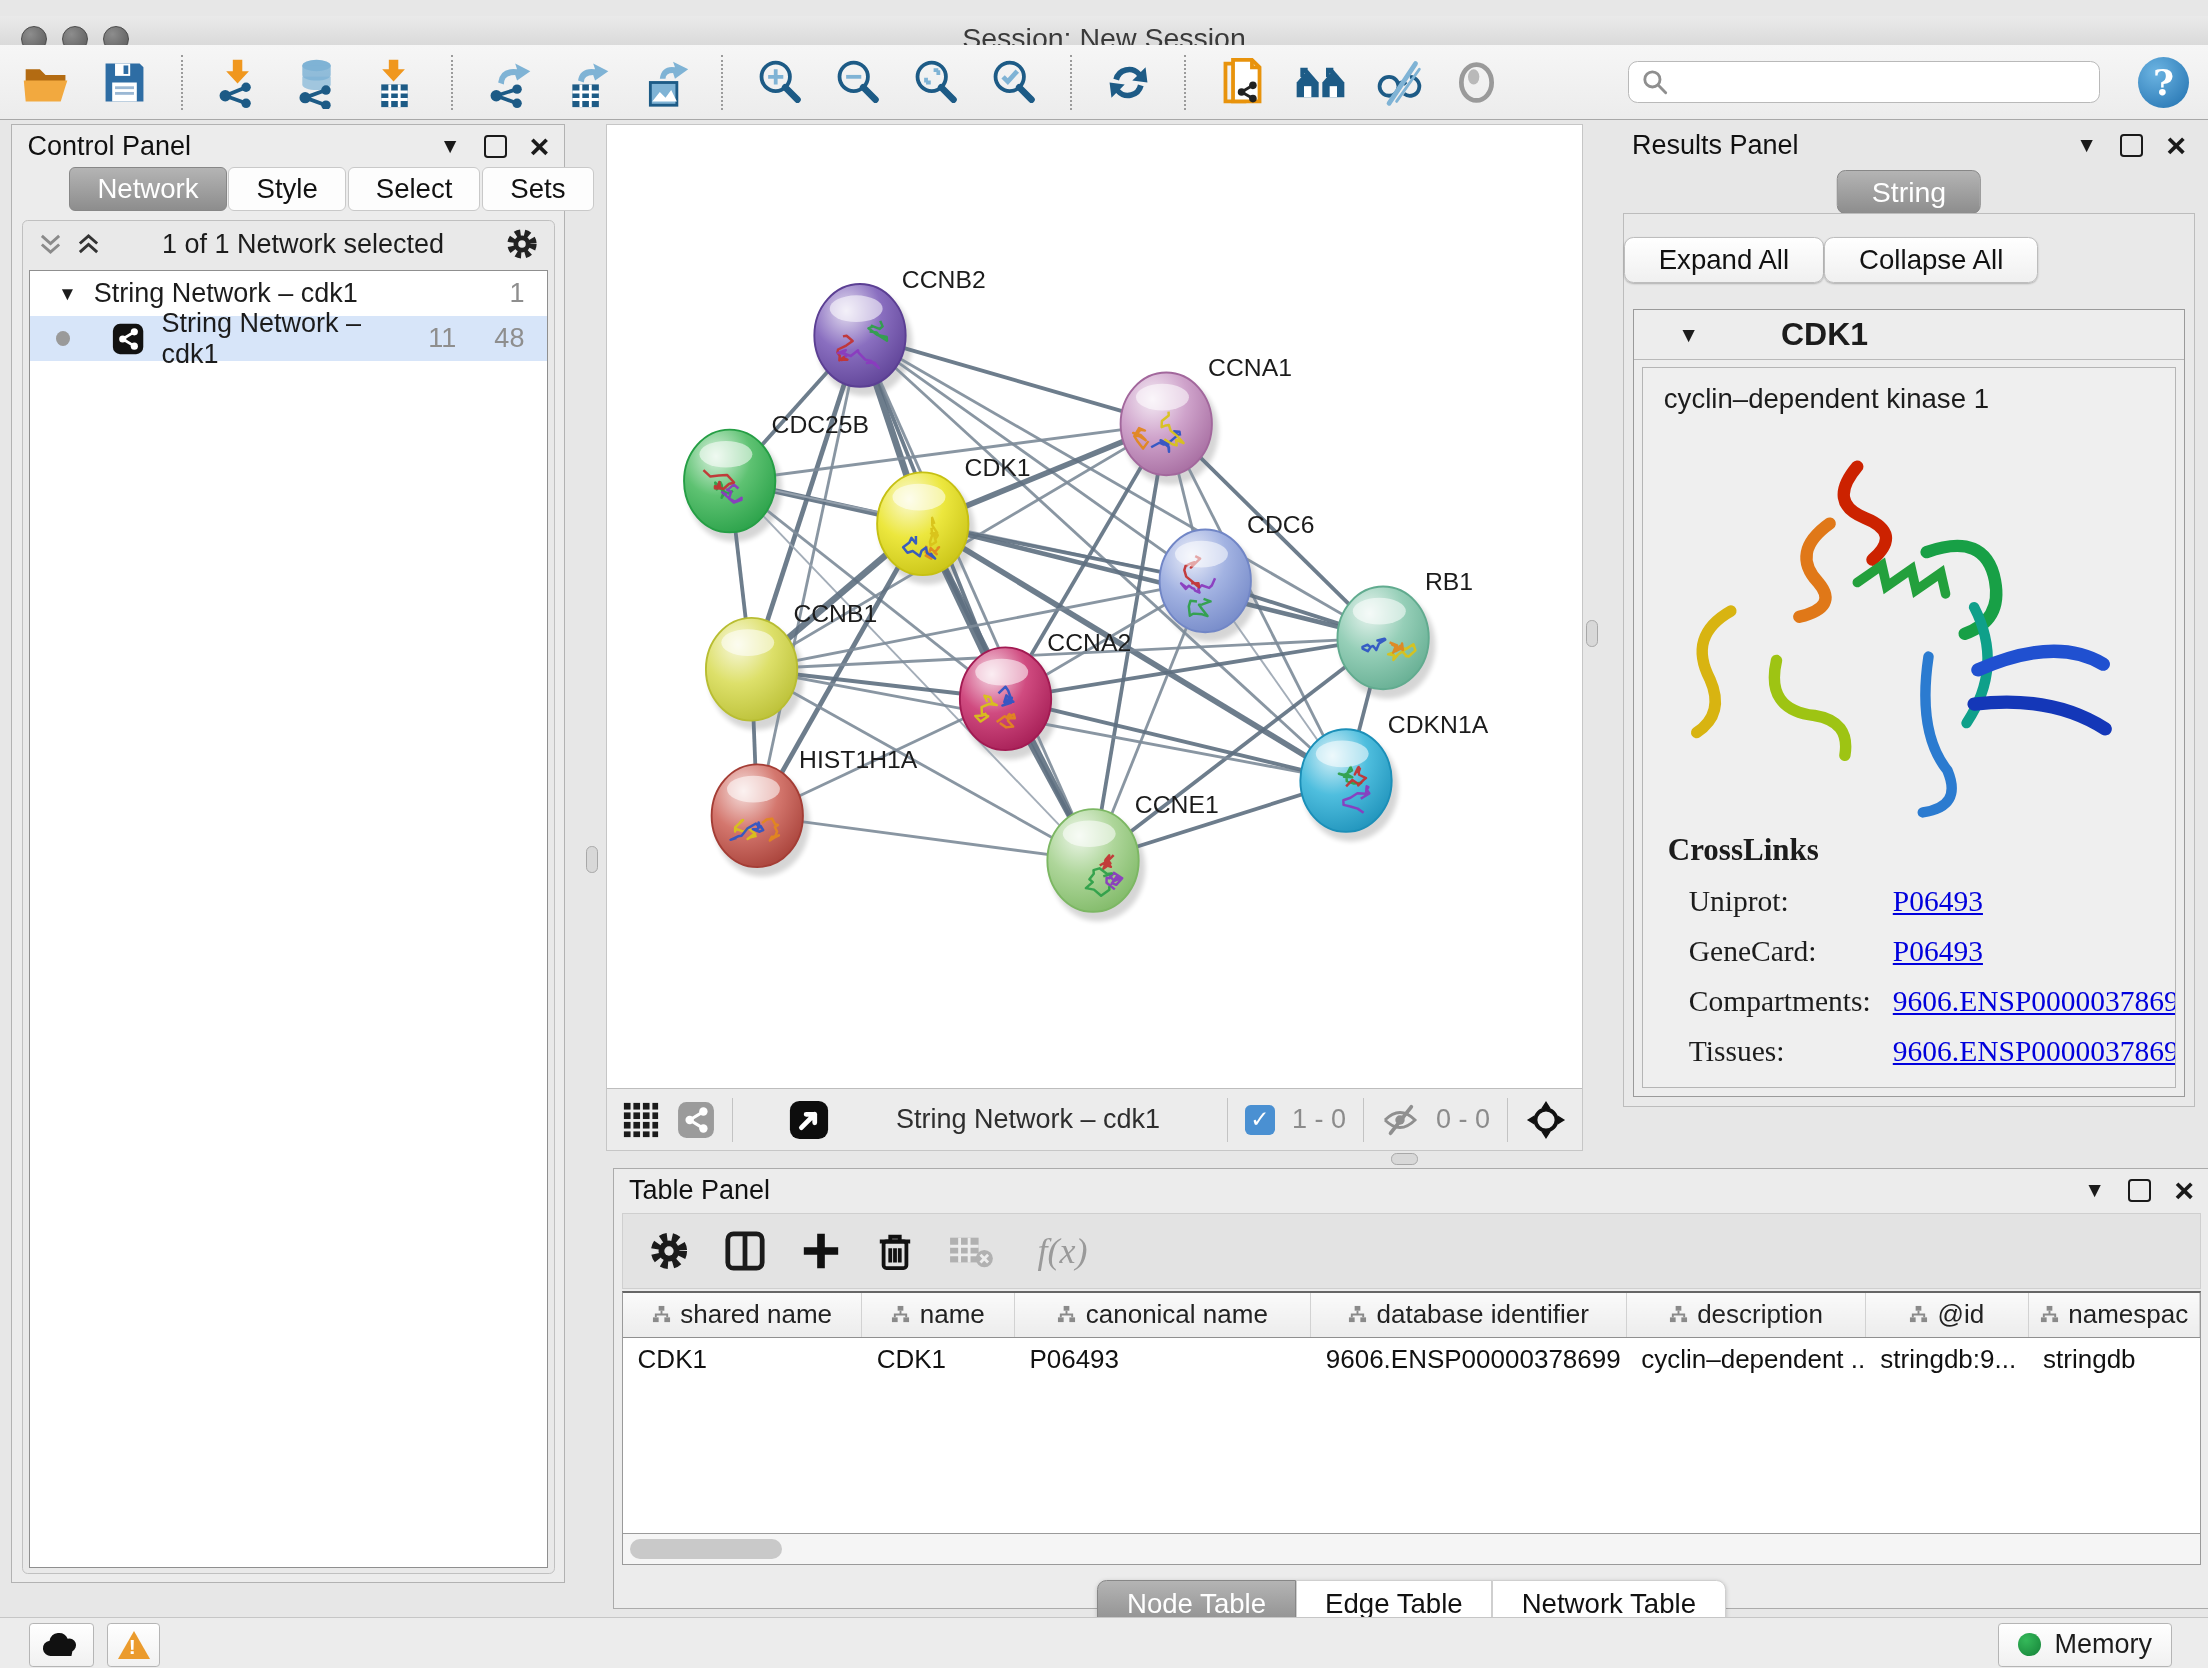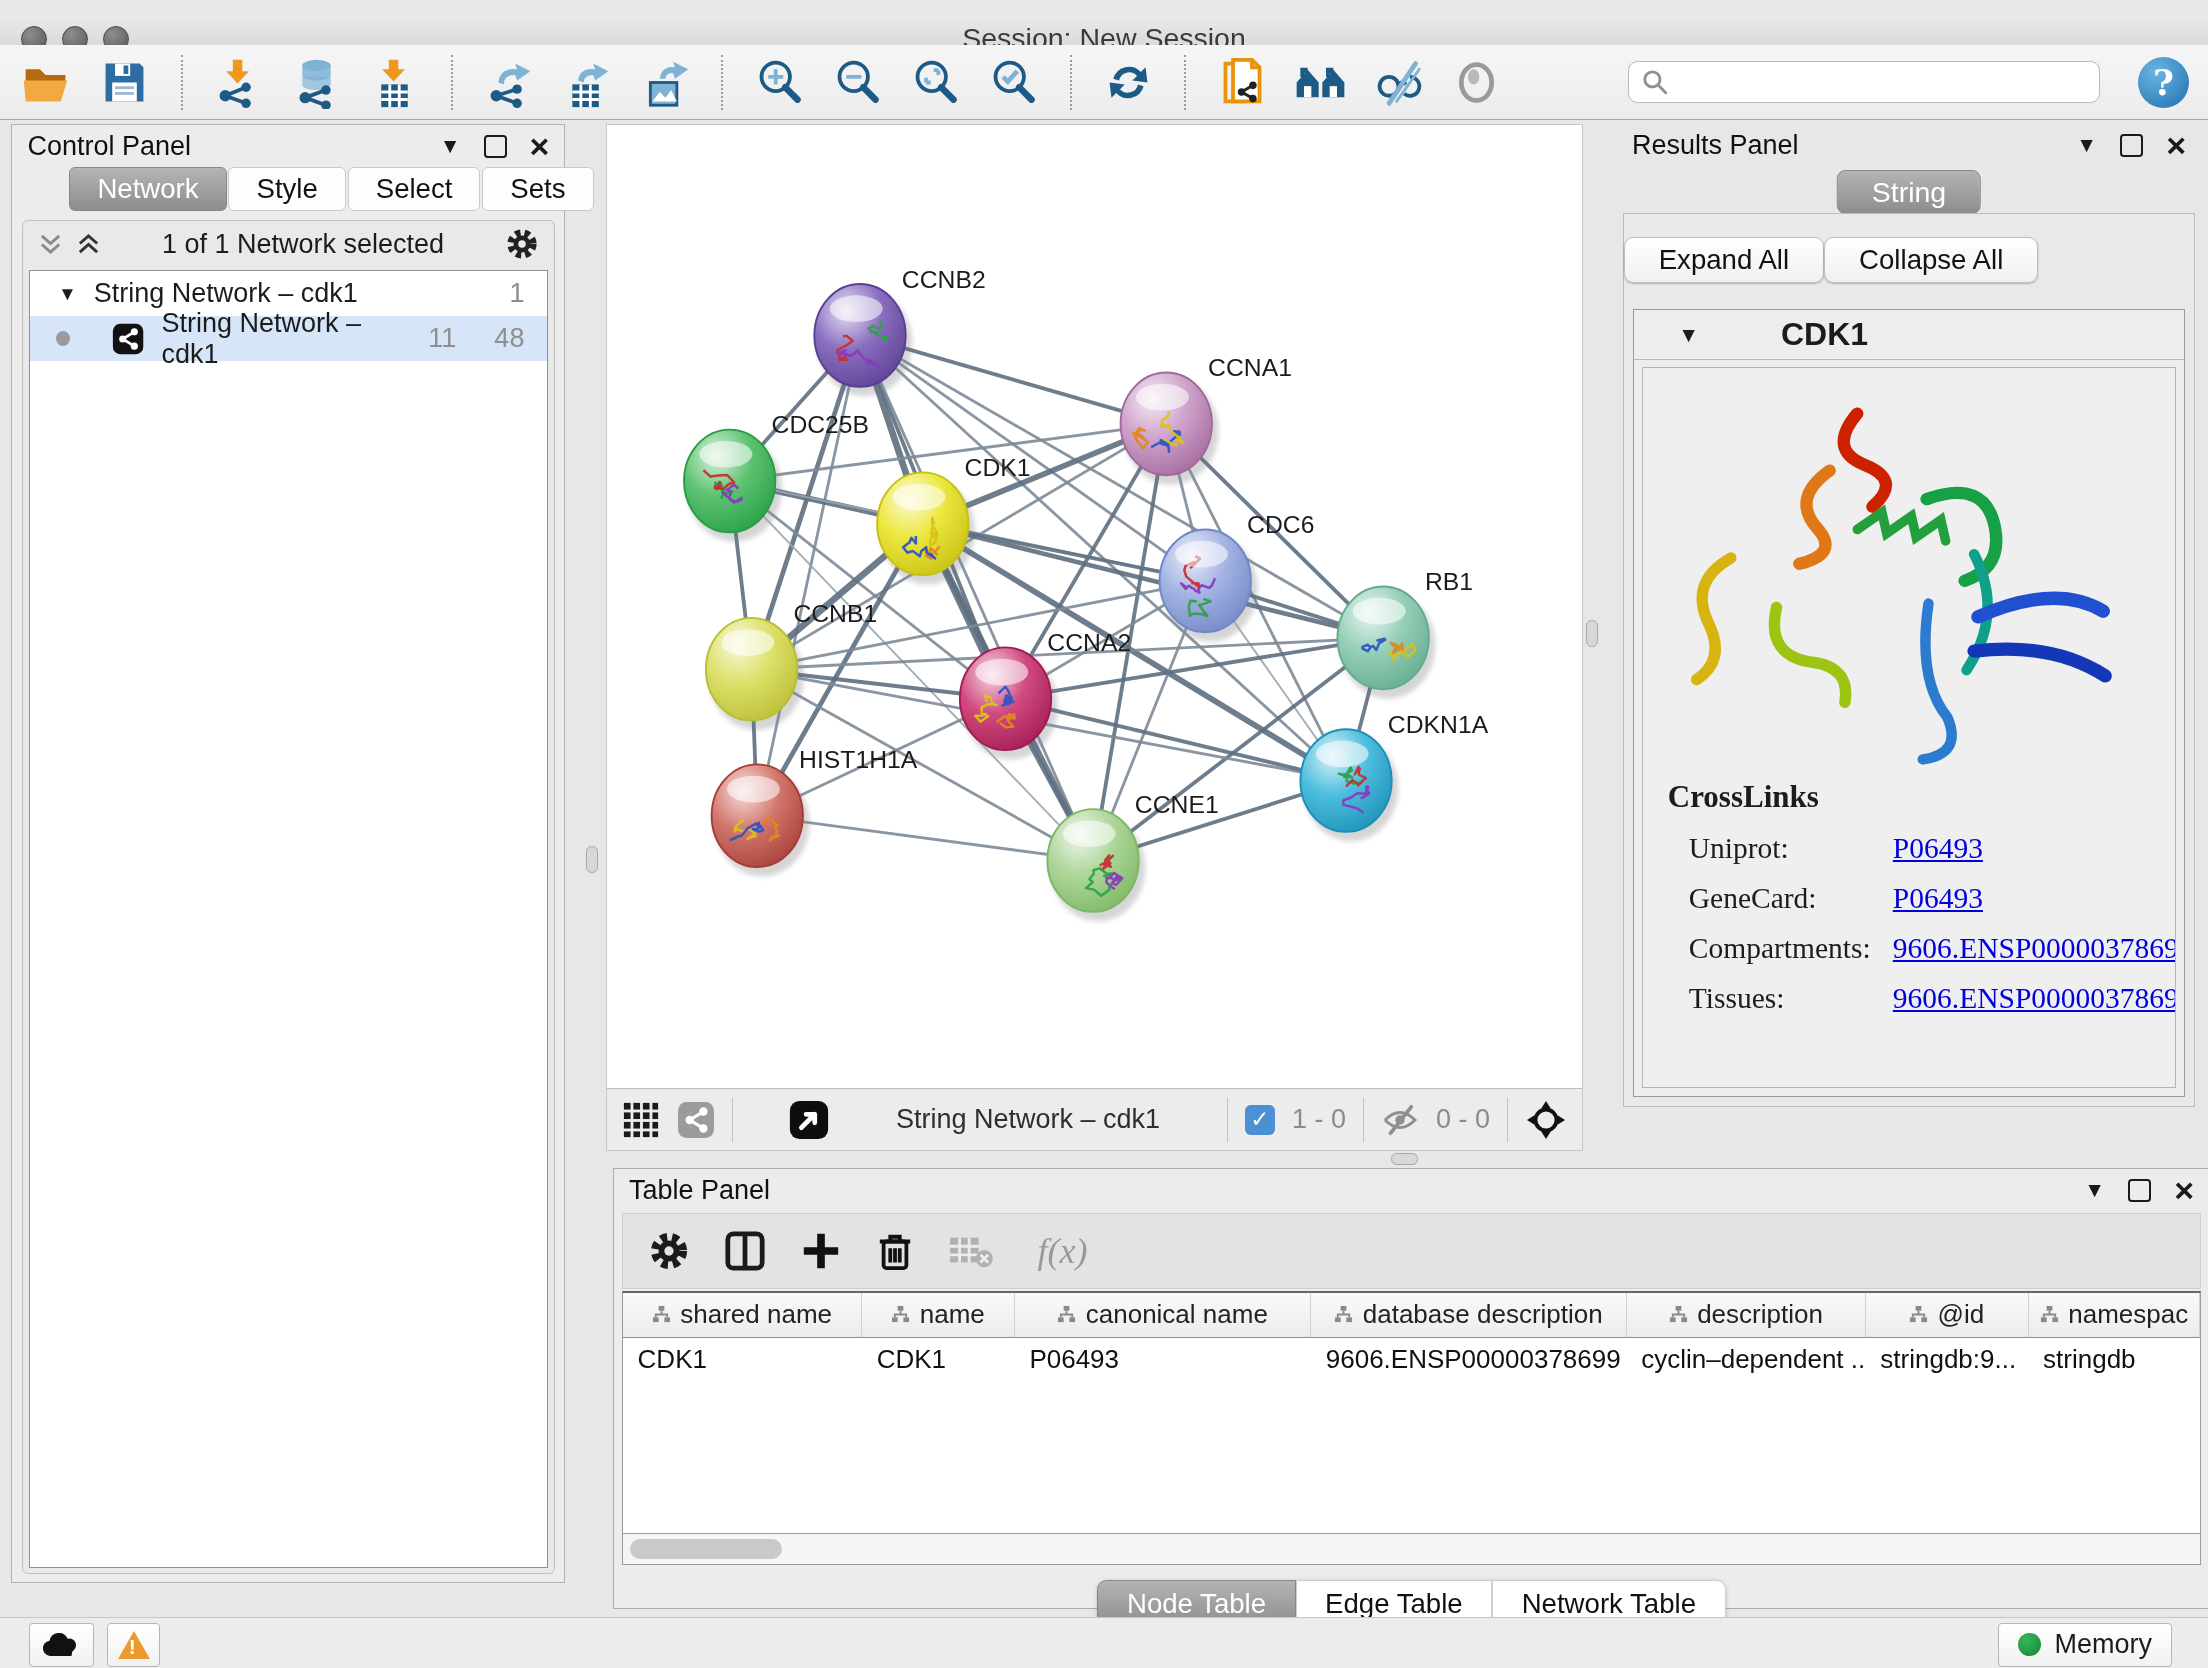"cyclin–dependent kinase 1" div.res-desc { html: none -> <div>cyclin–dependent kinase 1</div> }
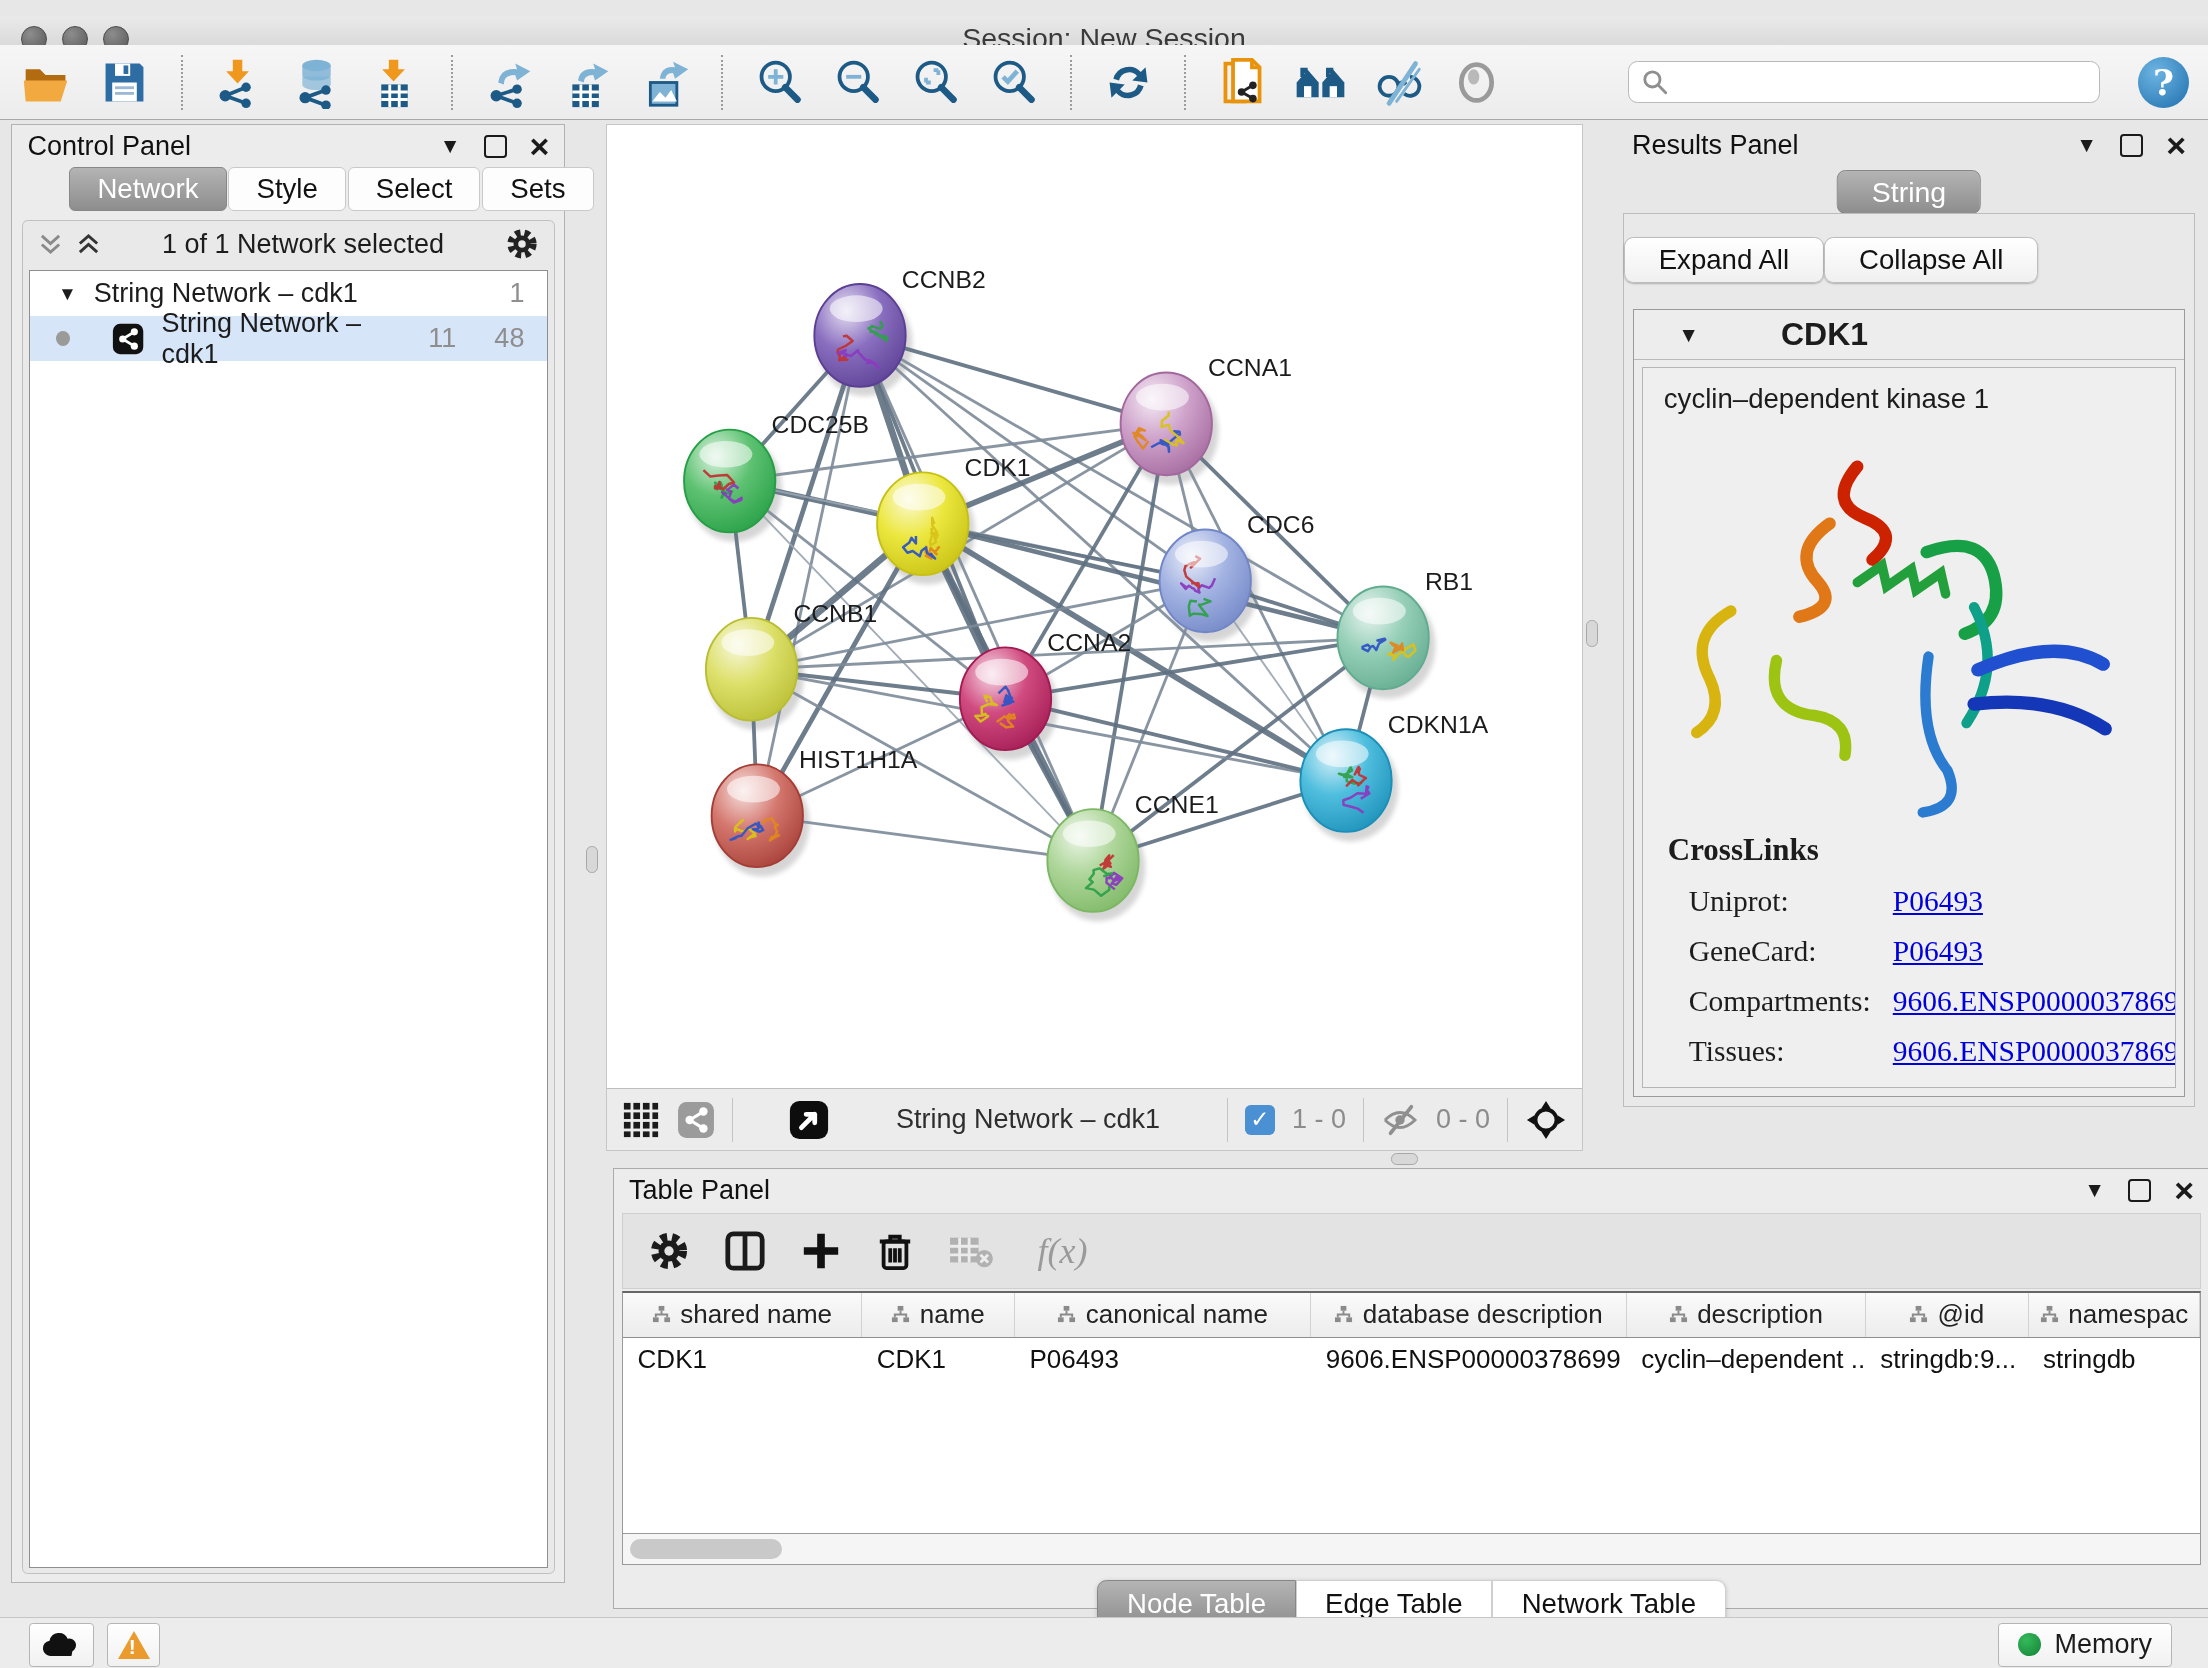"database description" span { text: description -> identifier }
